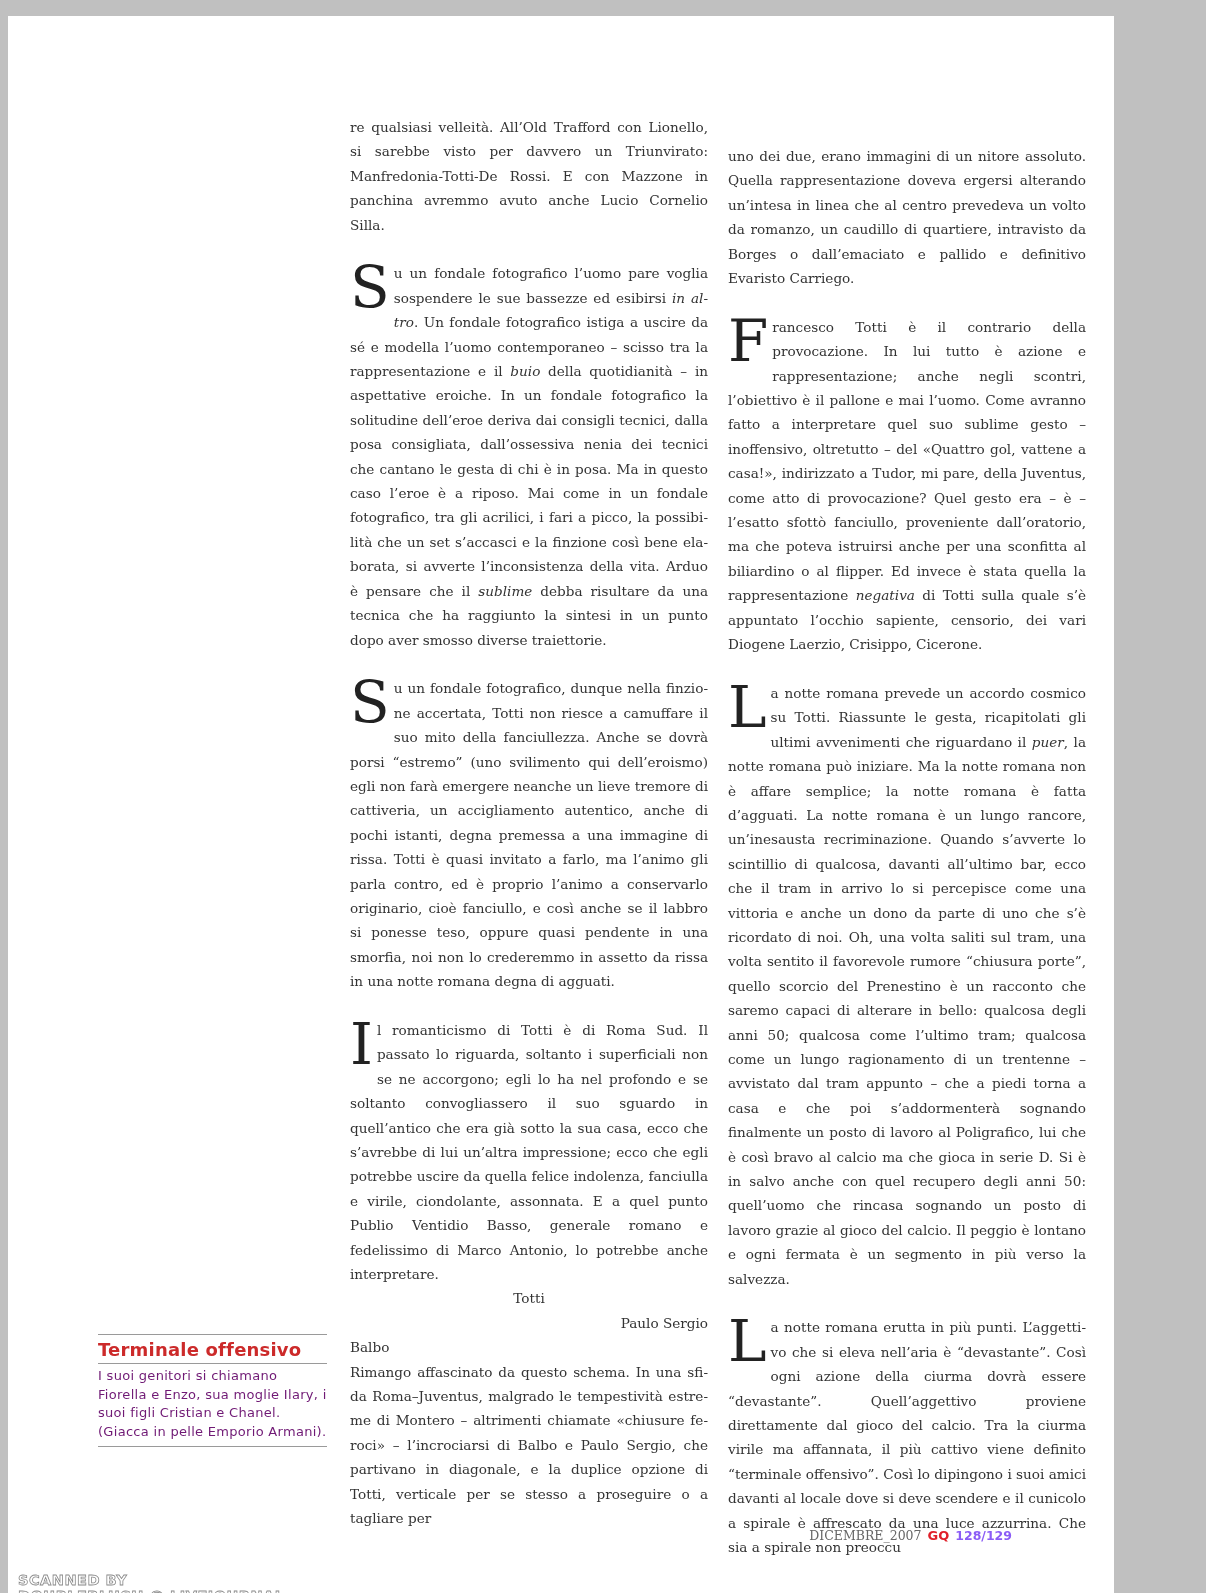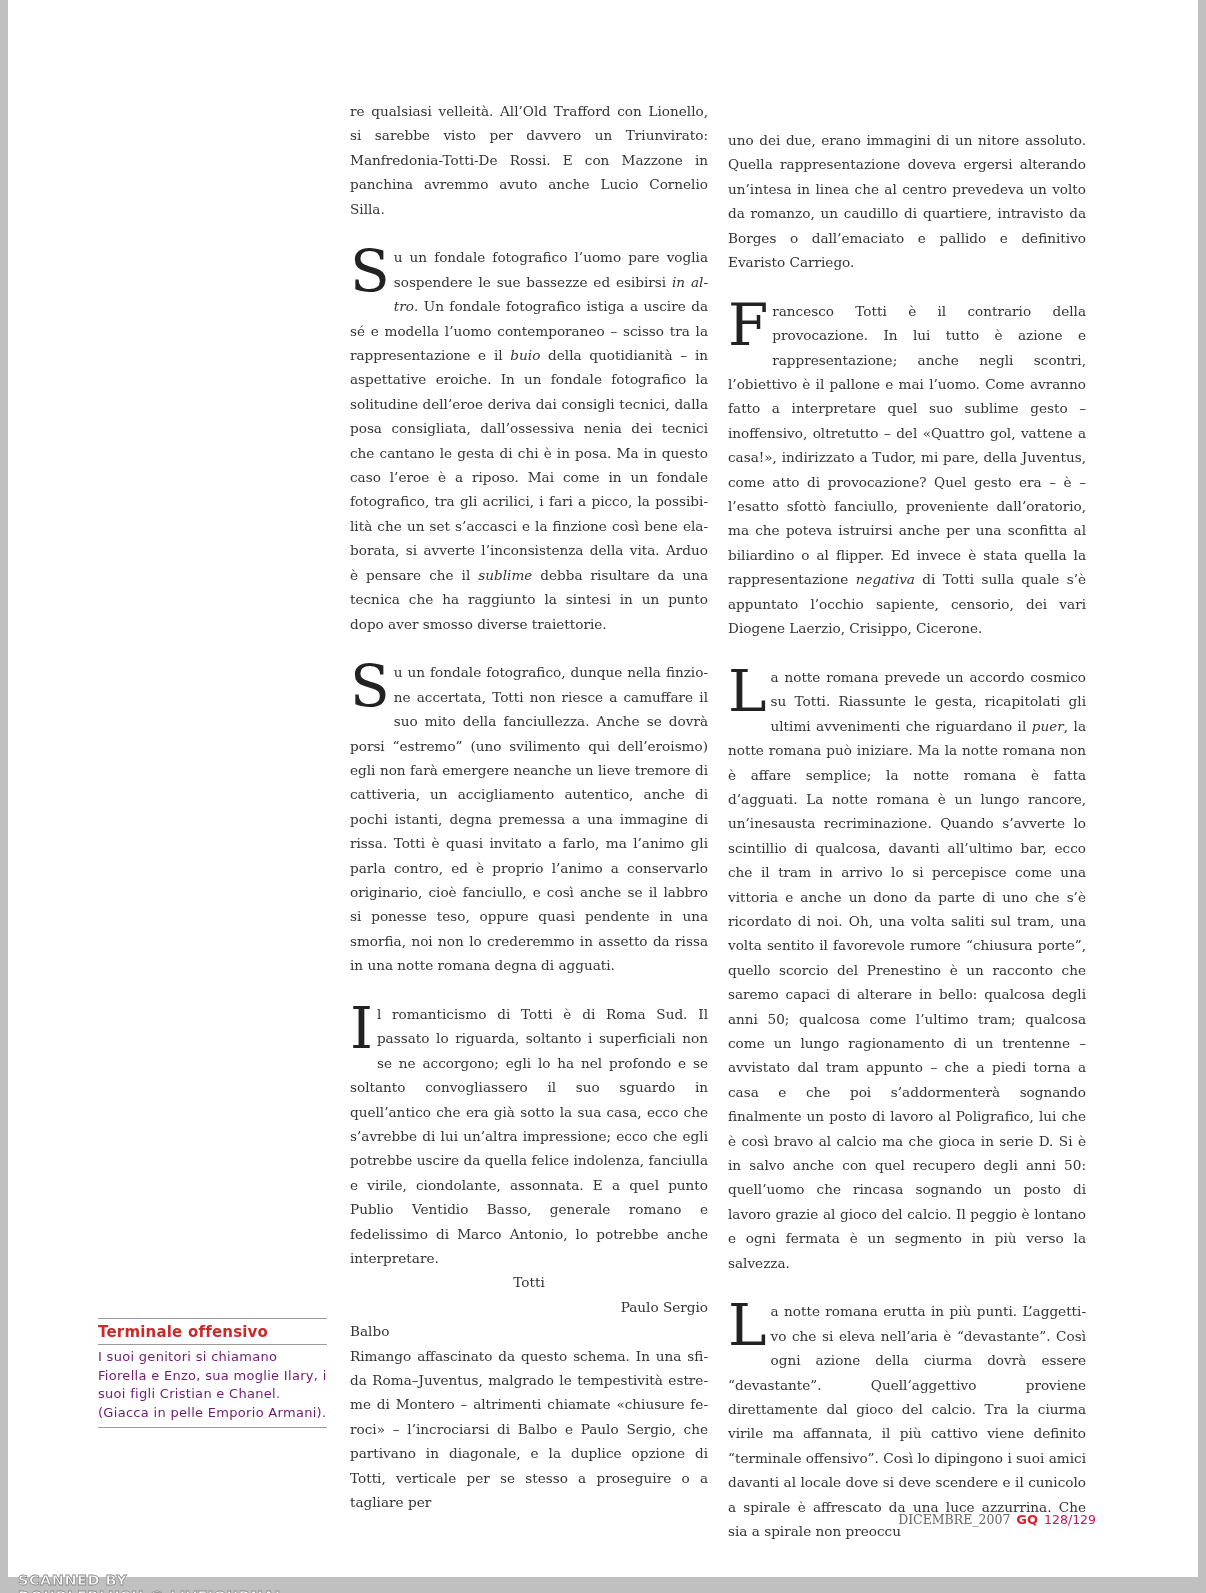"re qualsiasi velleità. All’Old Trafford" .page { top: 0 -> 16px; width: 1190px -> 1106px }
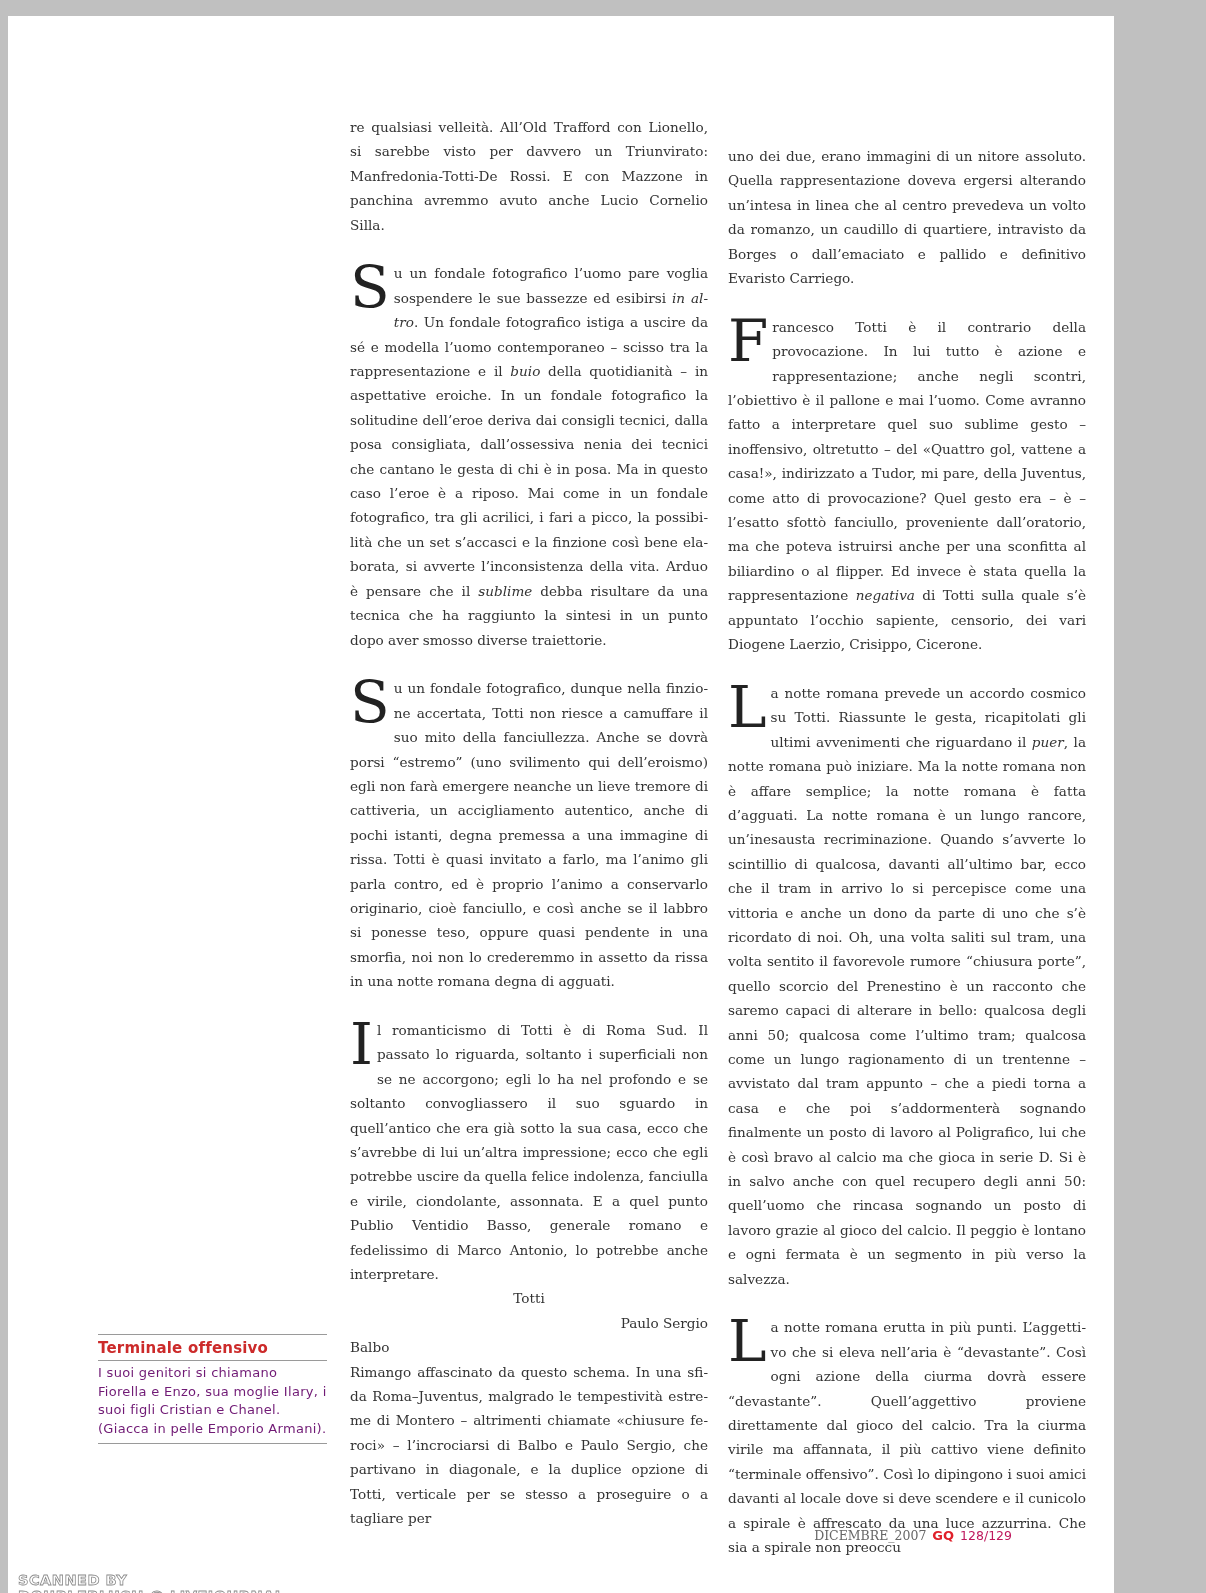"Terminale offensivo" .caption .title { font-size: 15px -> 18px }
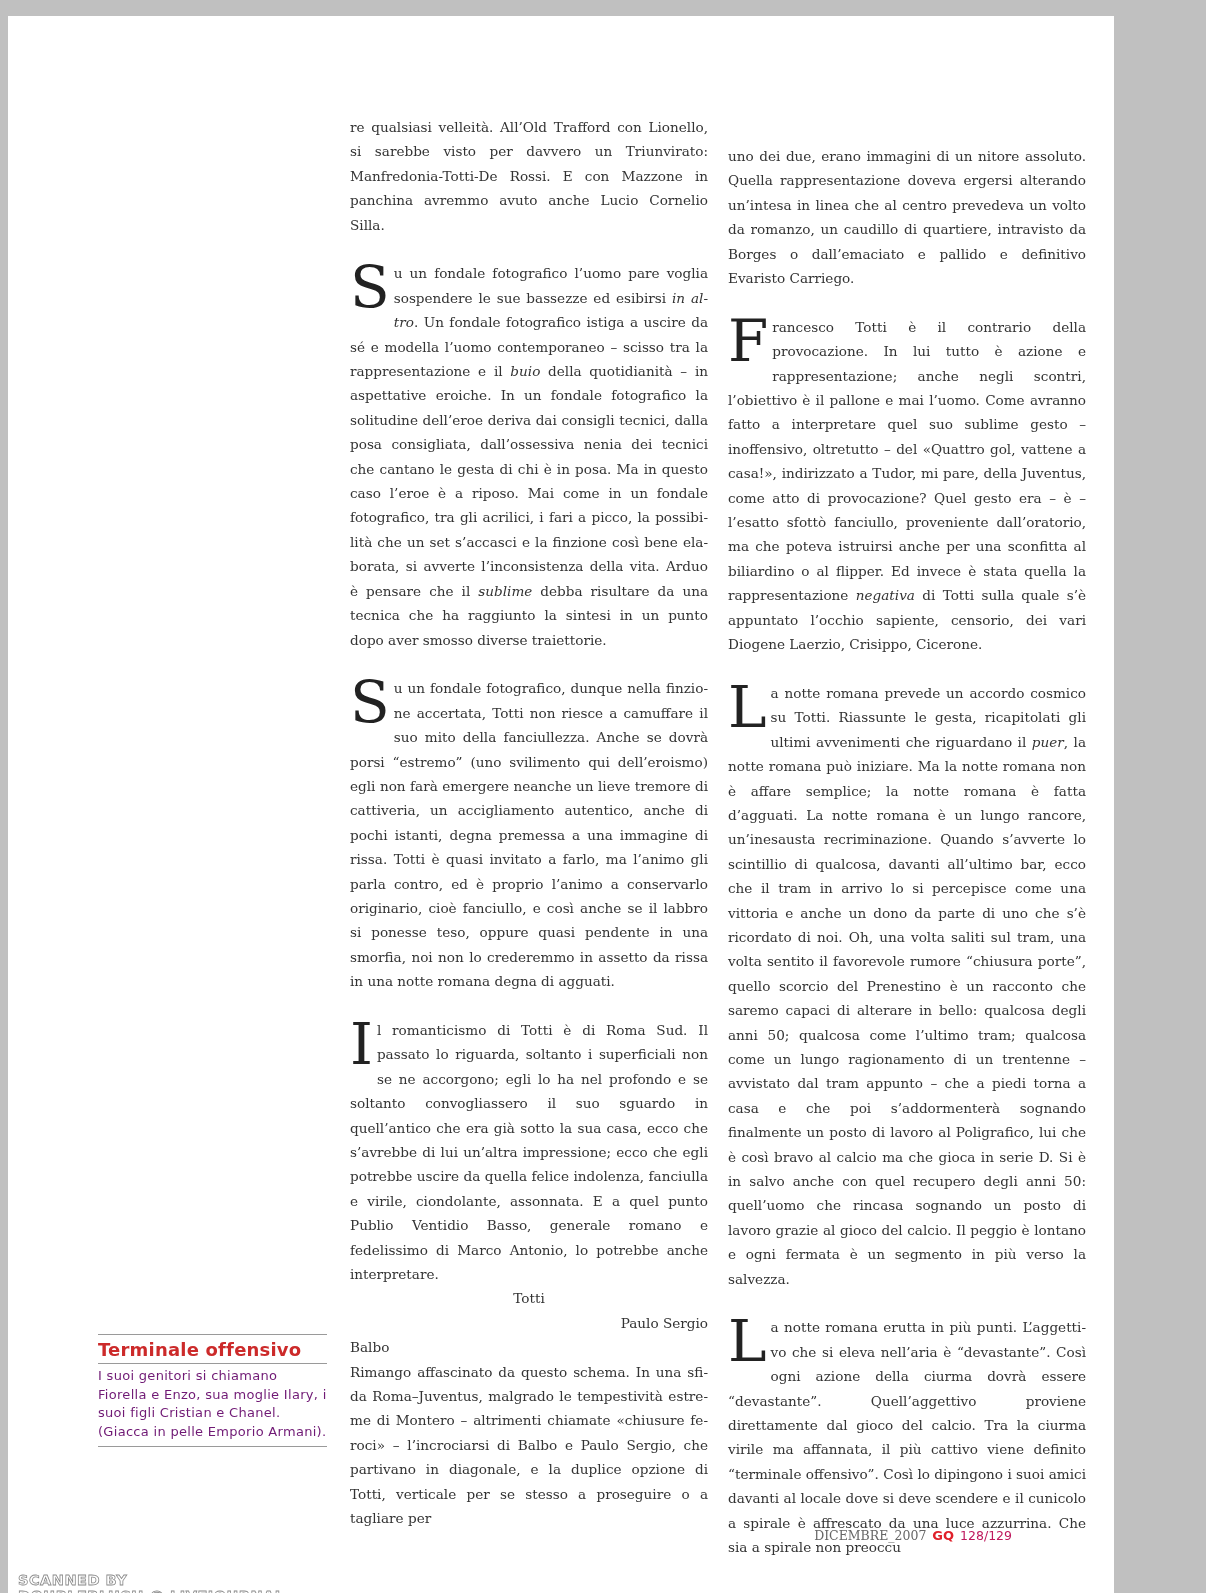"128/129" .footer .pages { color: #be185d -> #8b5cf6; font-weight: none -> bold }
